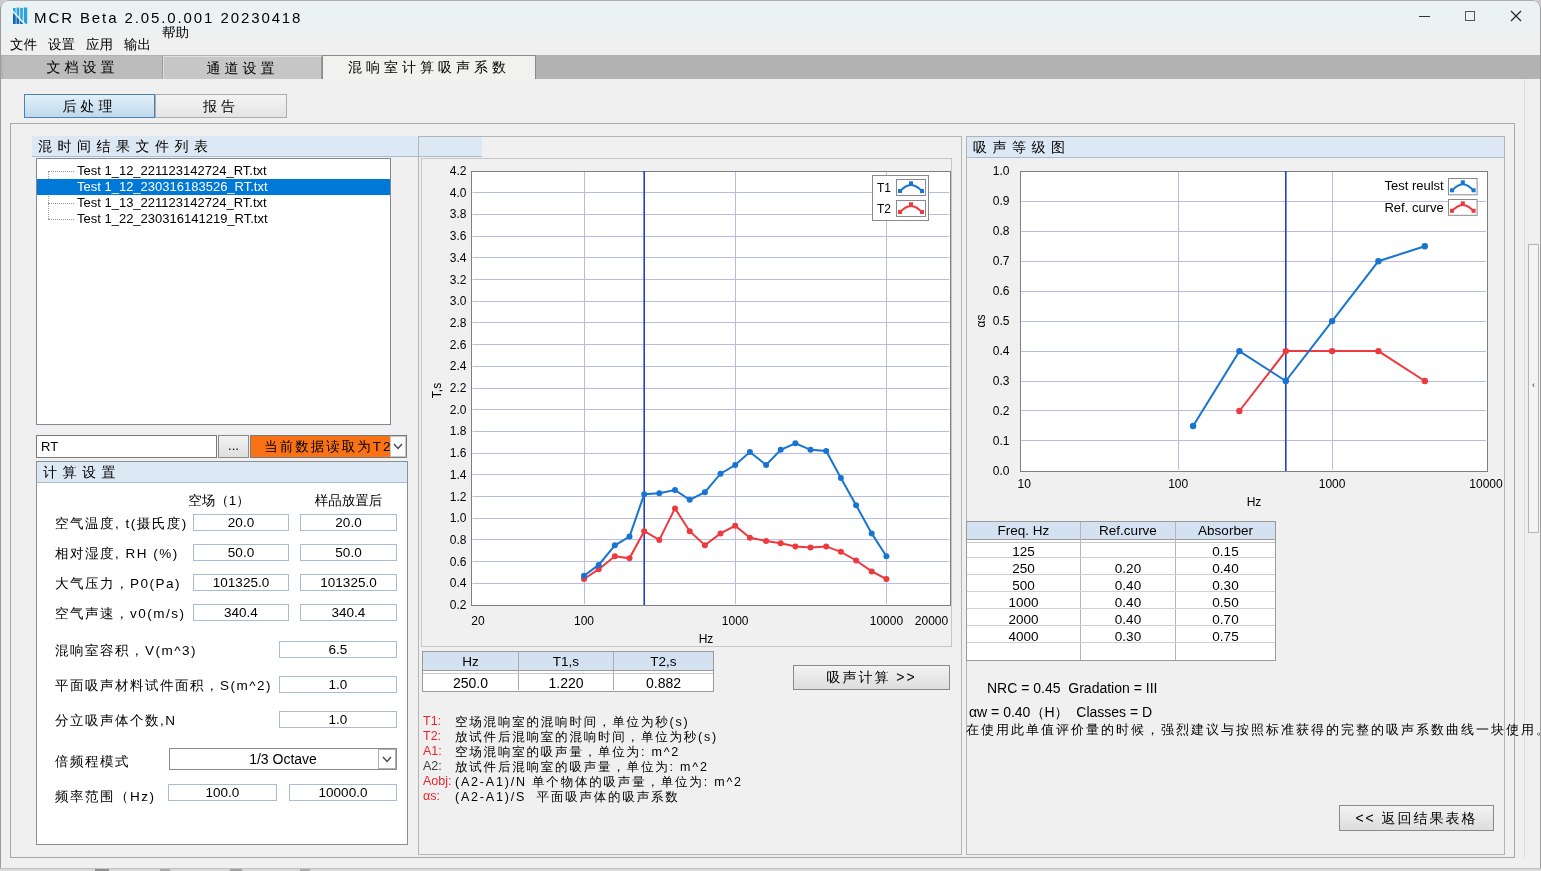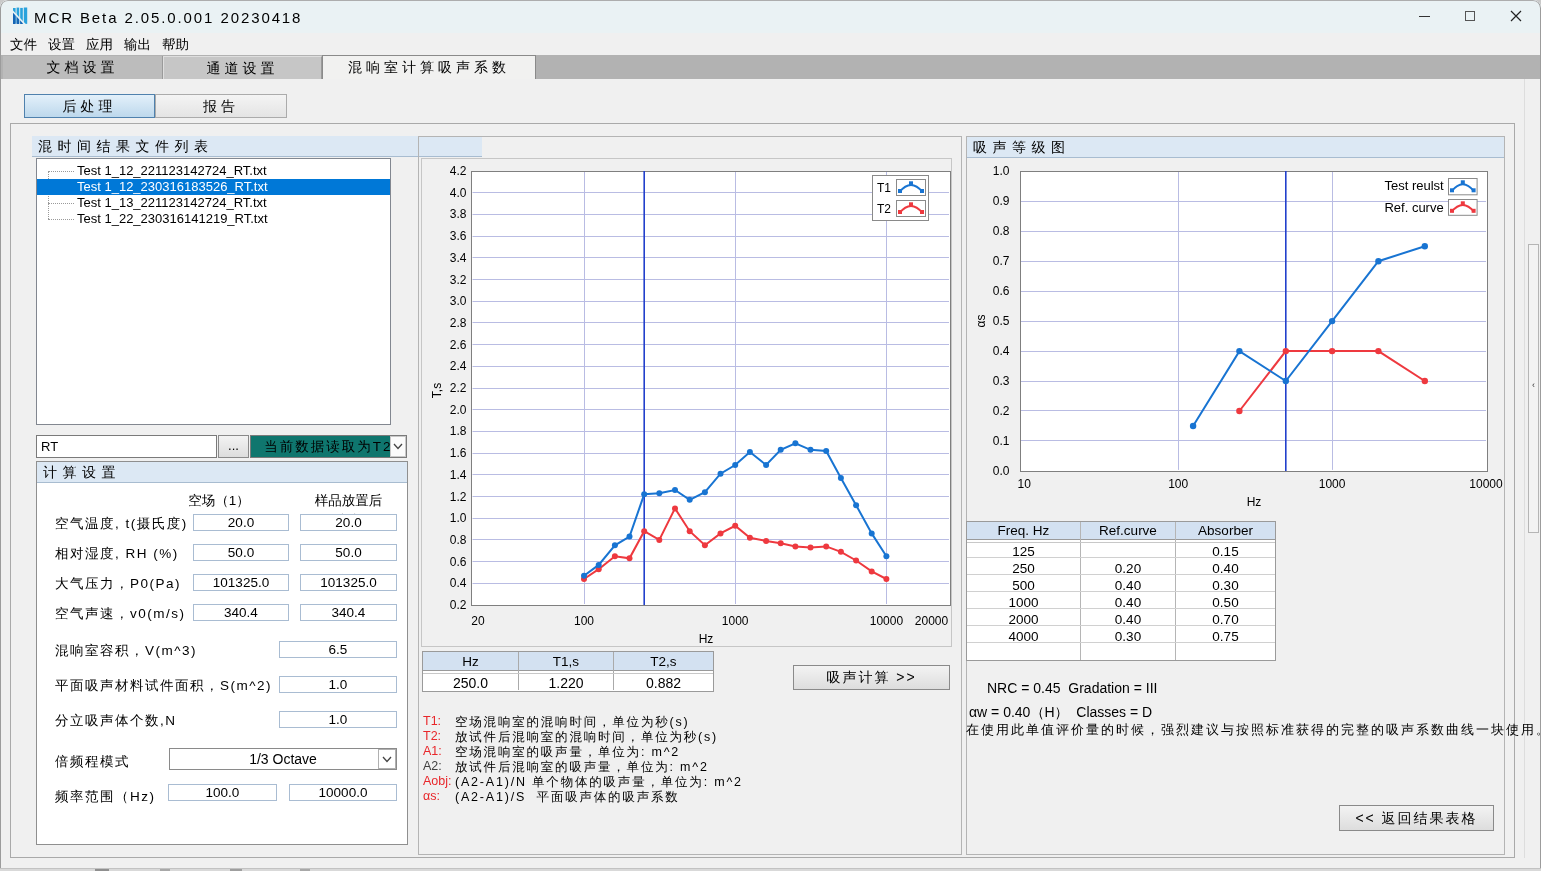"帮助" div.abs { top: 36px -> 24px }
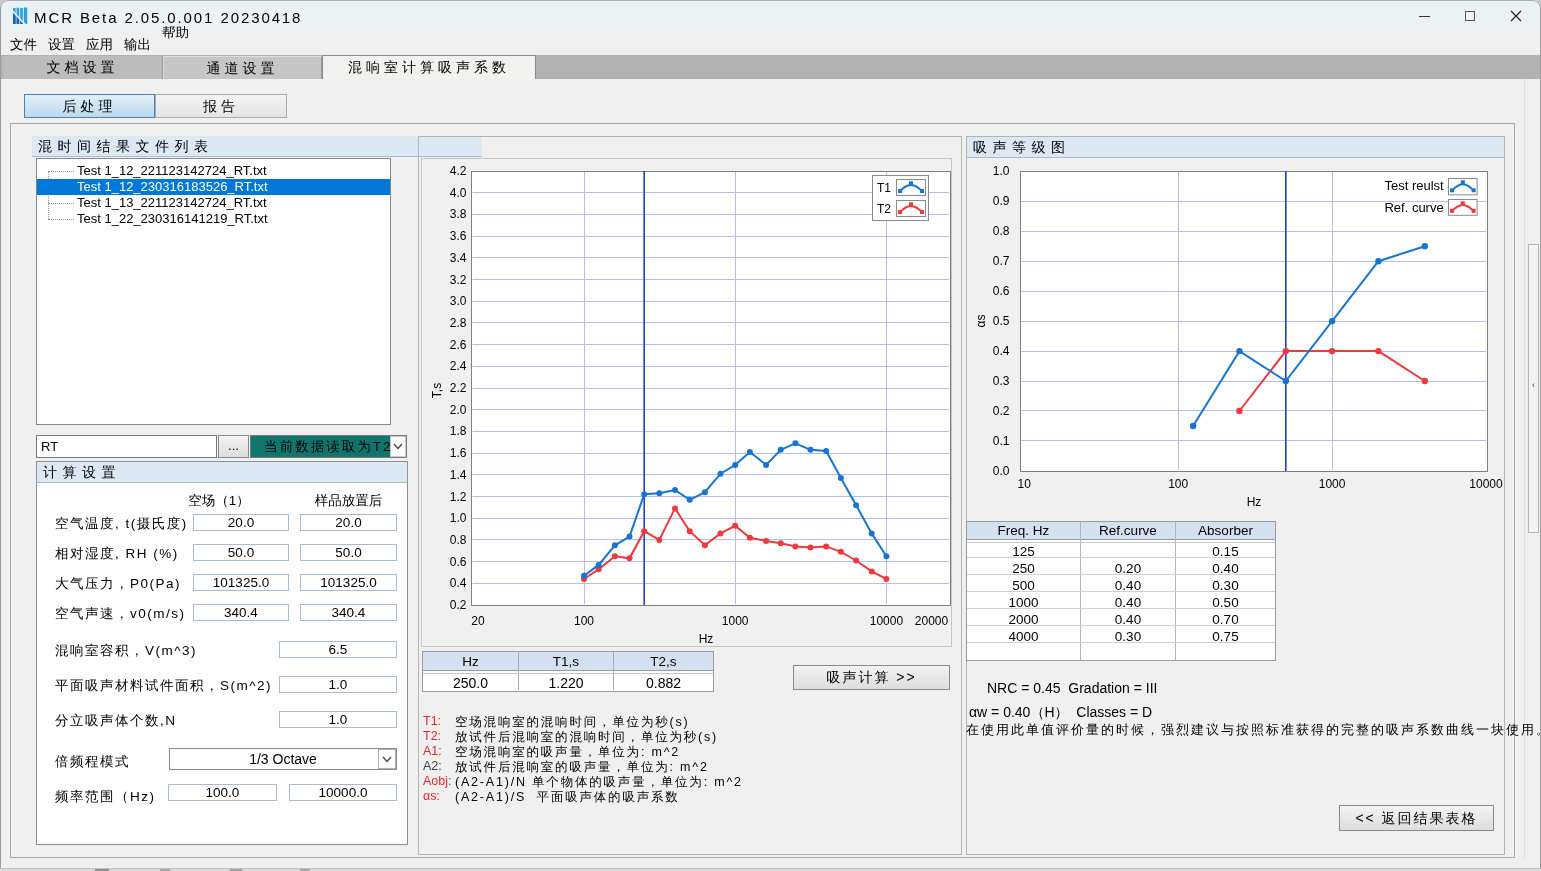"当前数据读取为T2" div.abs { background: #0f766e -> #f97316 }
